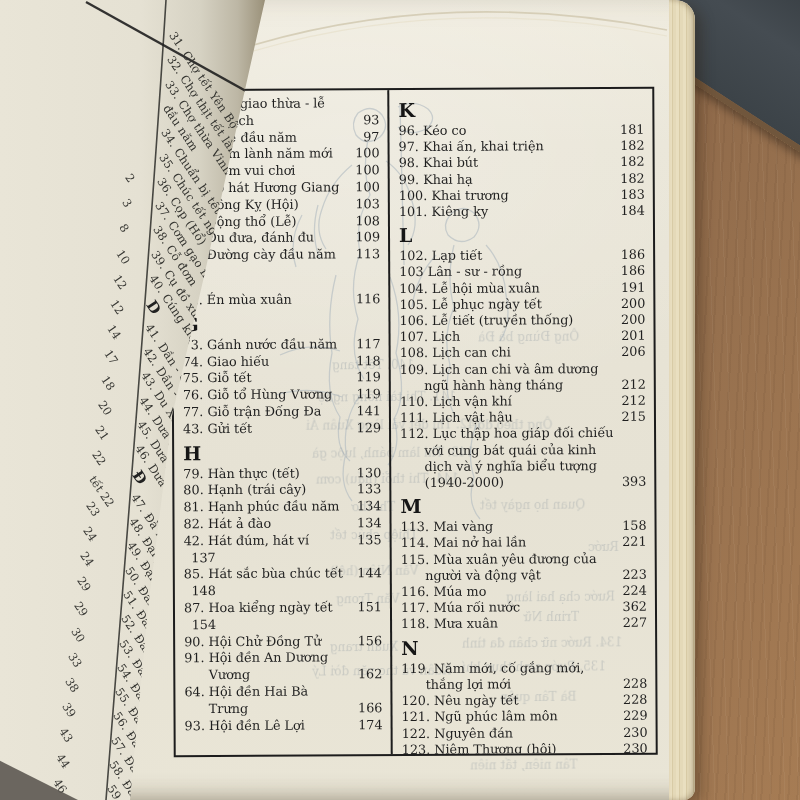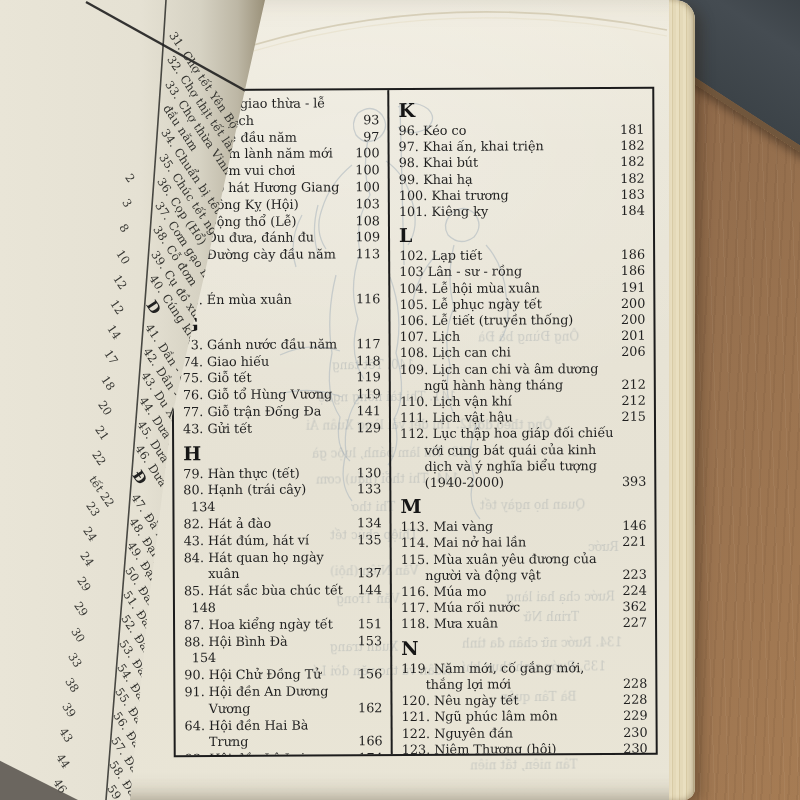"81. Hạnh phúc đầu năm" span.t { html: none -> <span>81. Hạnh phúc đầu năm</span> }
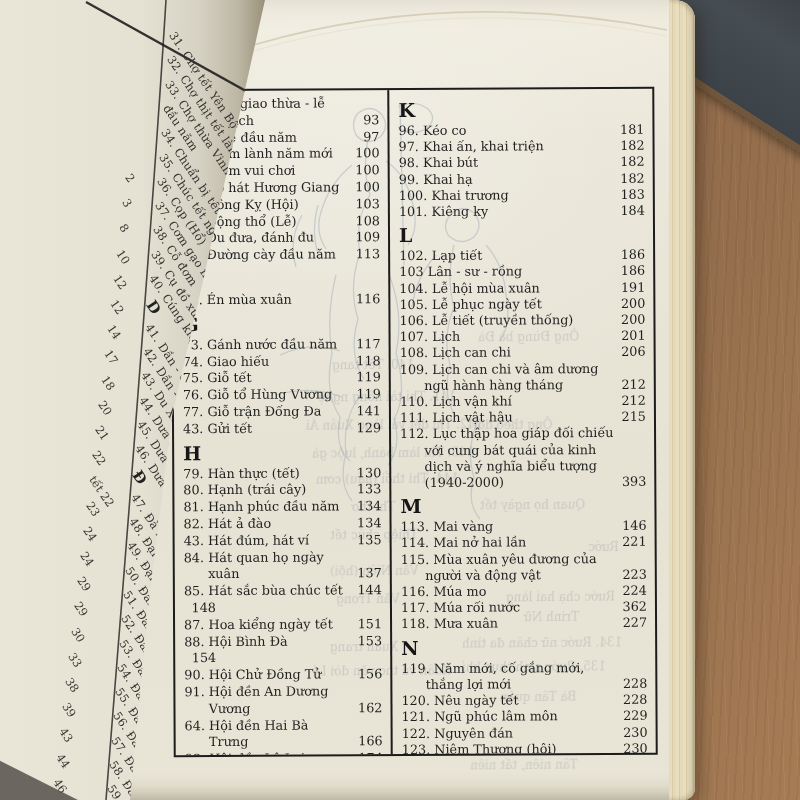"146" span.p { text: 146 -> 158 }
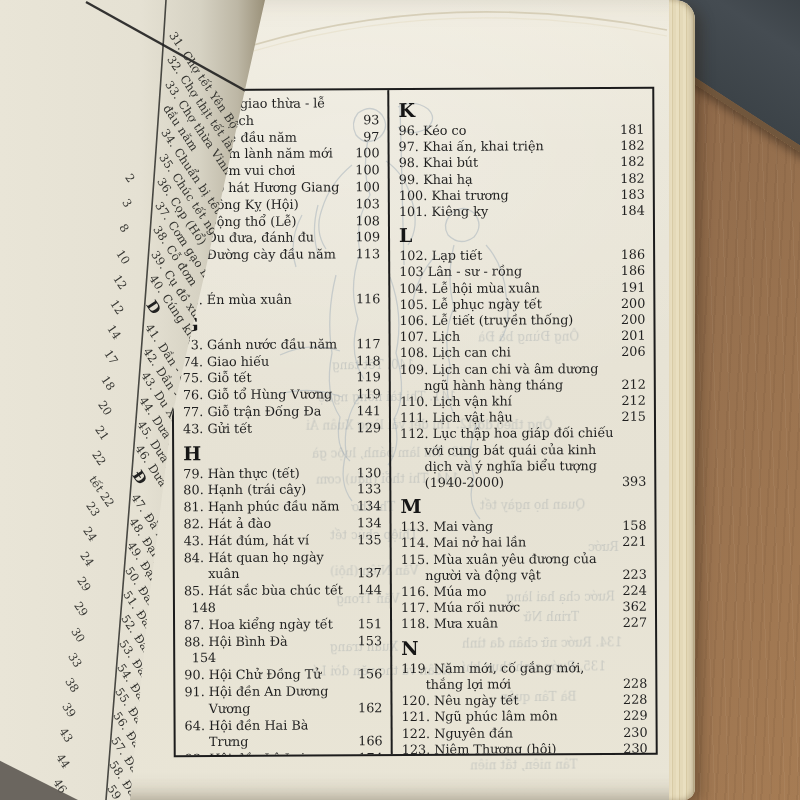"43. Hát đúm, hát ví" span.t { text: 43 -> 42 }
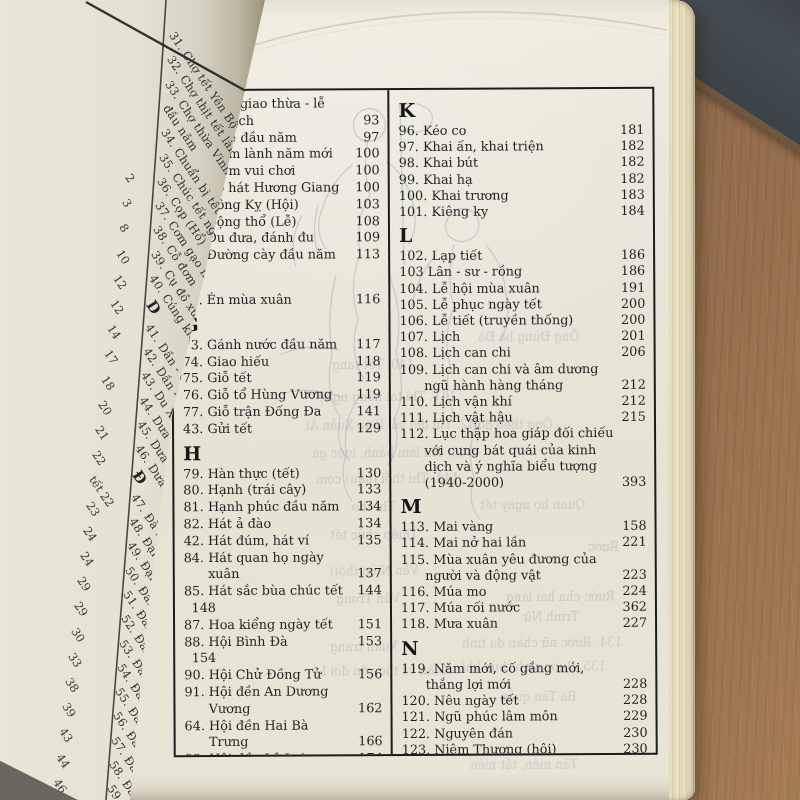"84. Hát quan họ ngày" span.t { html: <span>84. Hát quan họ ngày xuân</span> -> none }
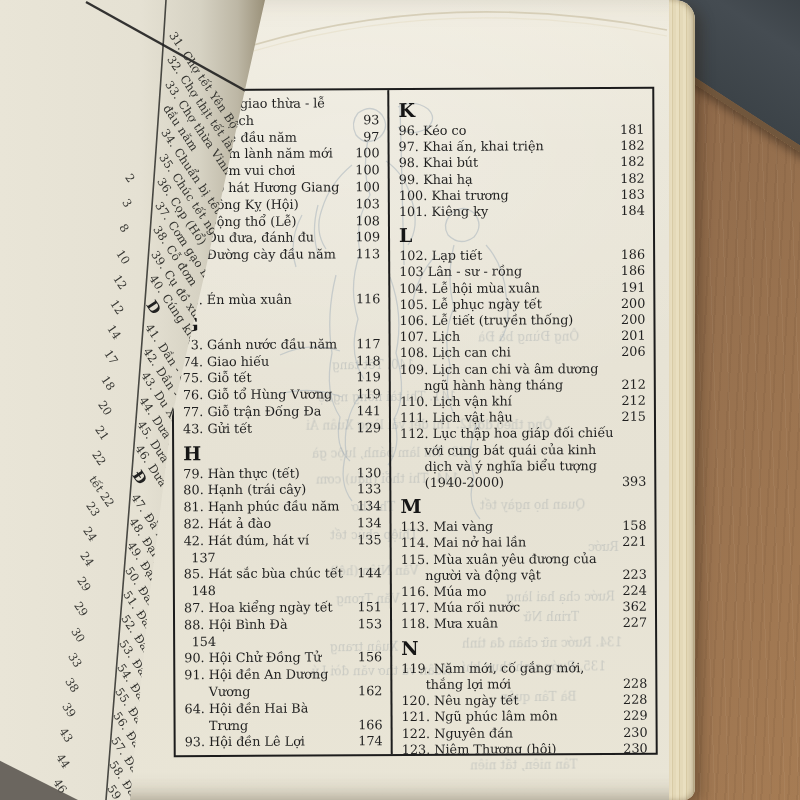"88. Hội Bình Đà" div.entry { html: <div> <span>88. Hội Bình Đà</span> <span>153</span> </div> -> none }
